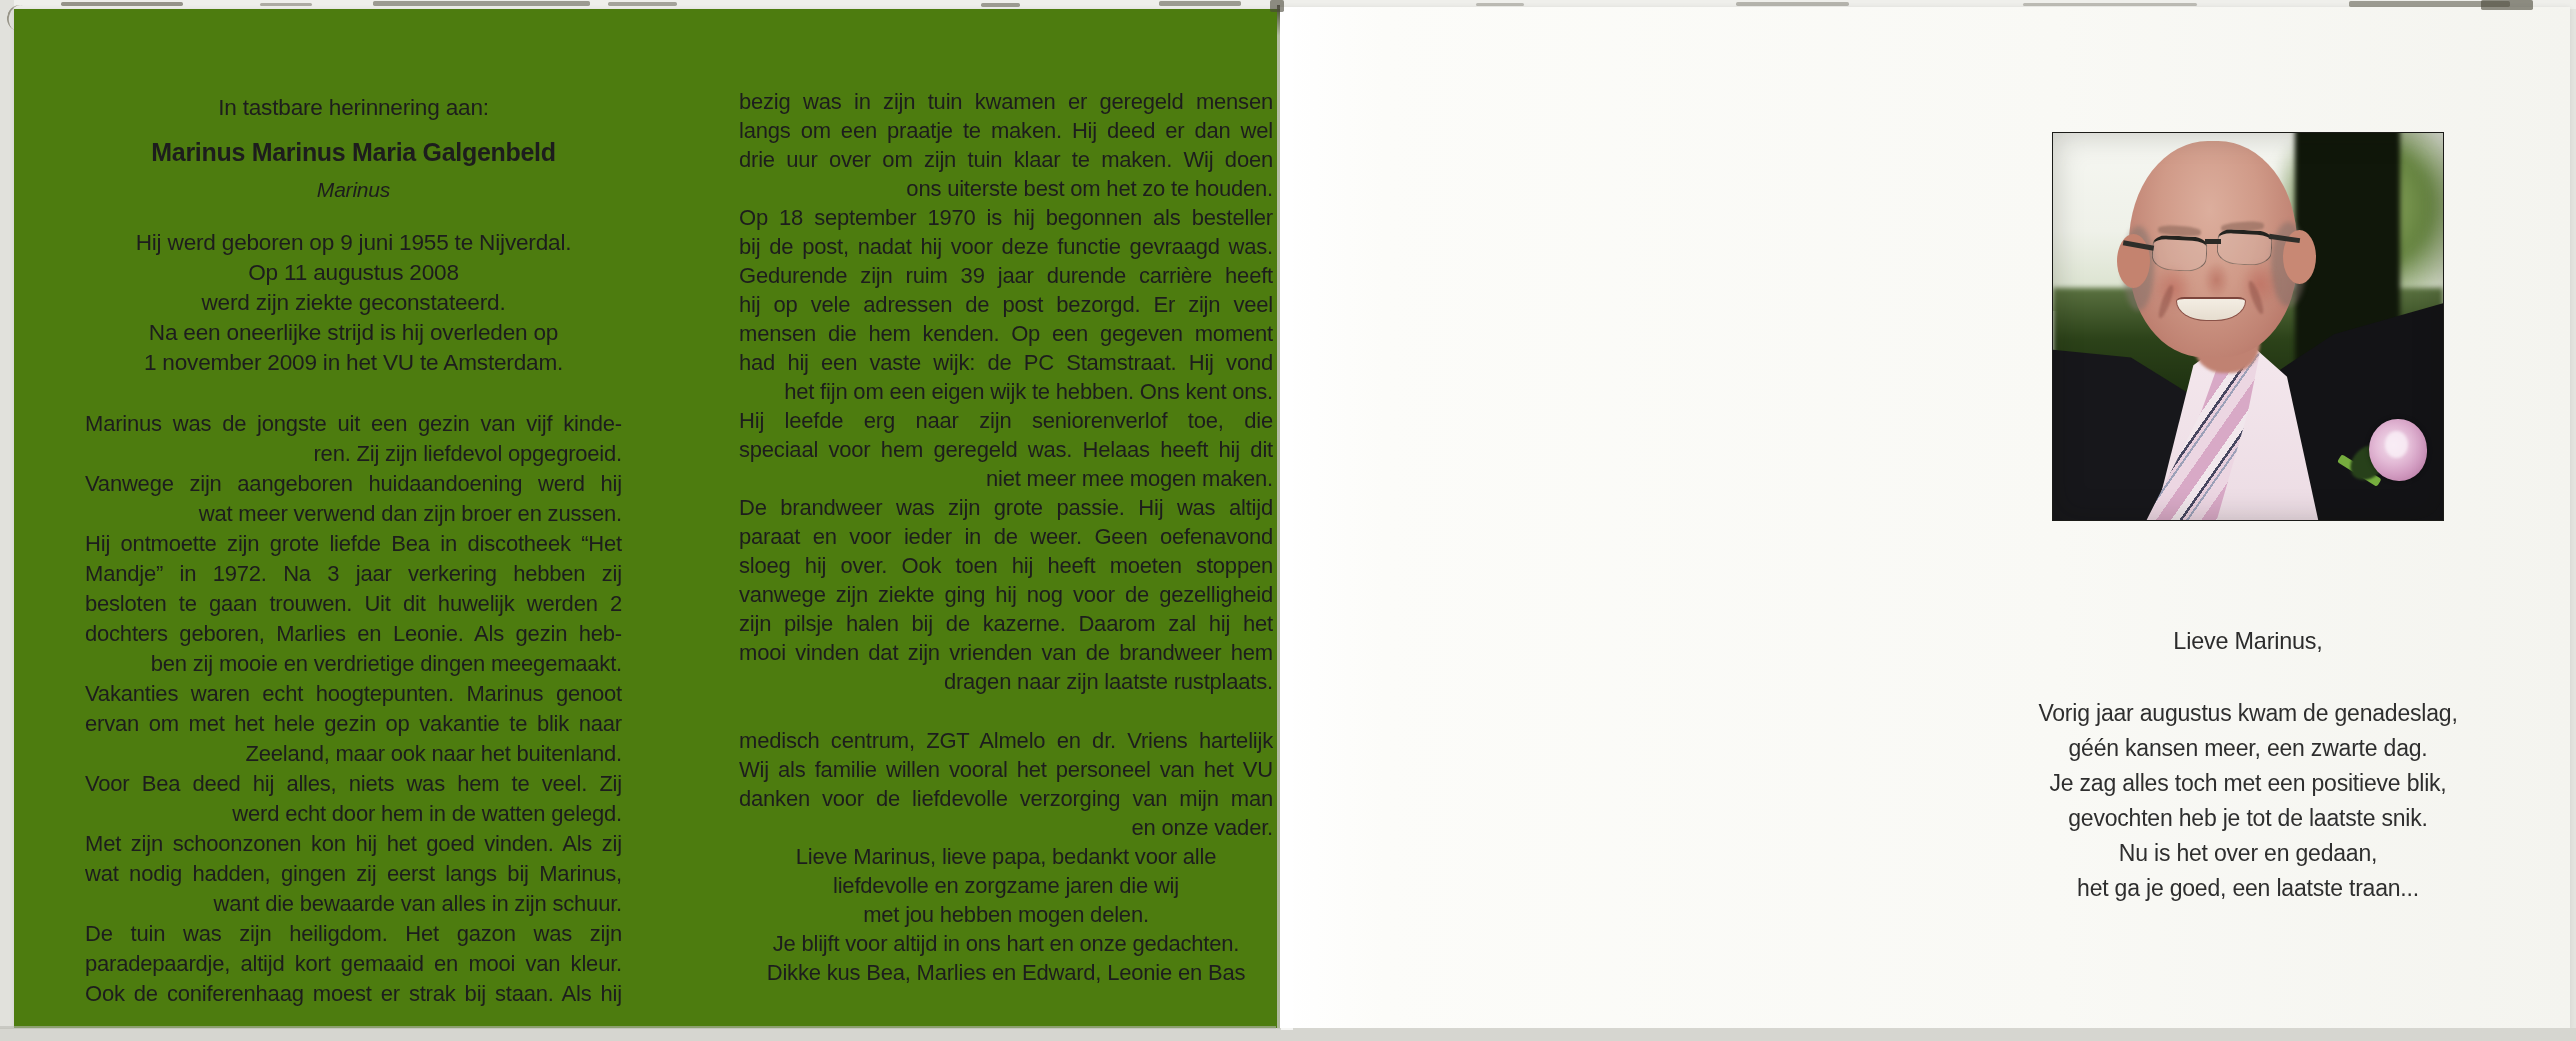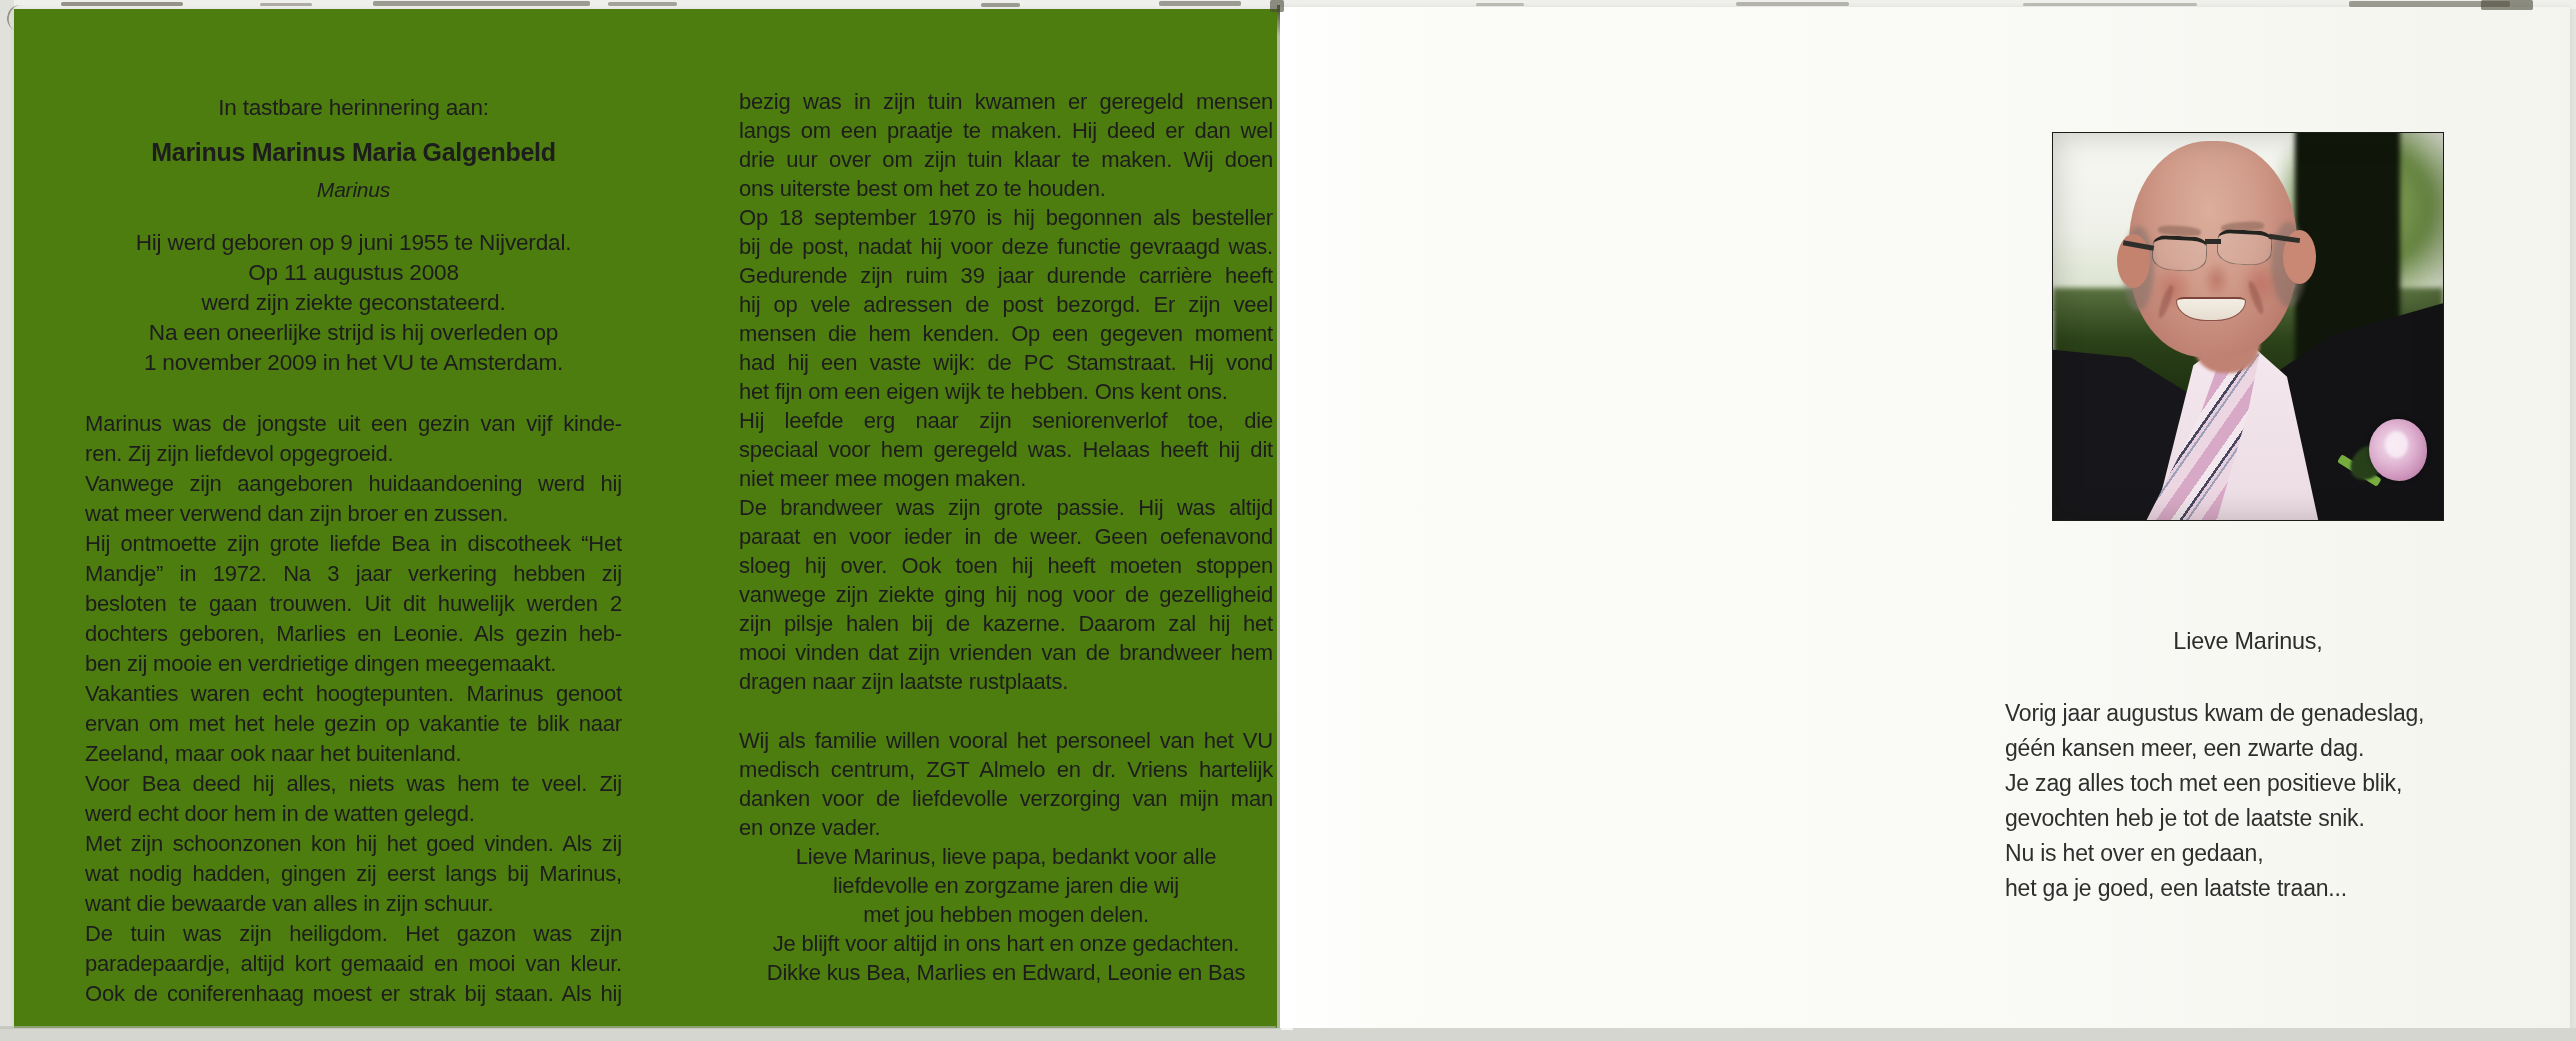"ons uiterste best om het" .left { text-align: left -> right }
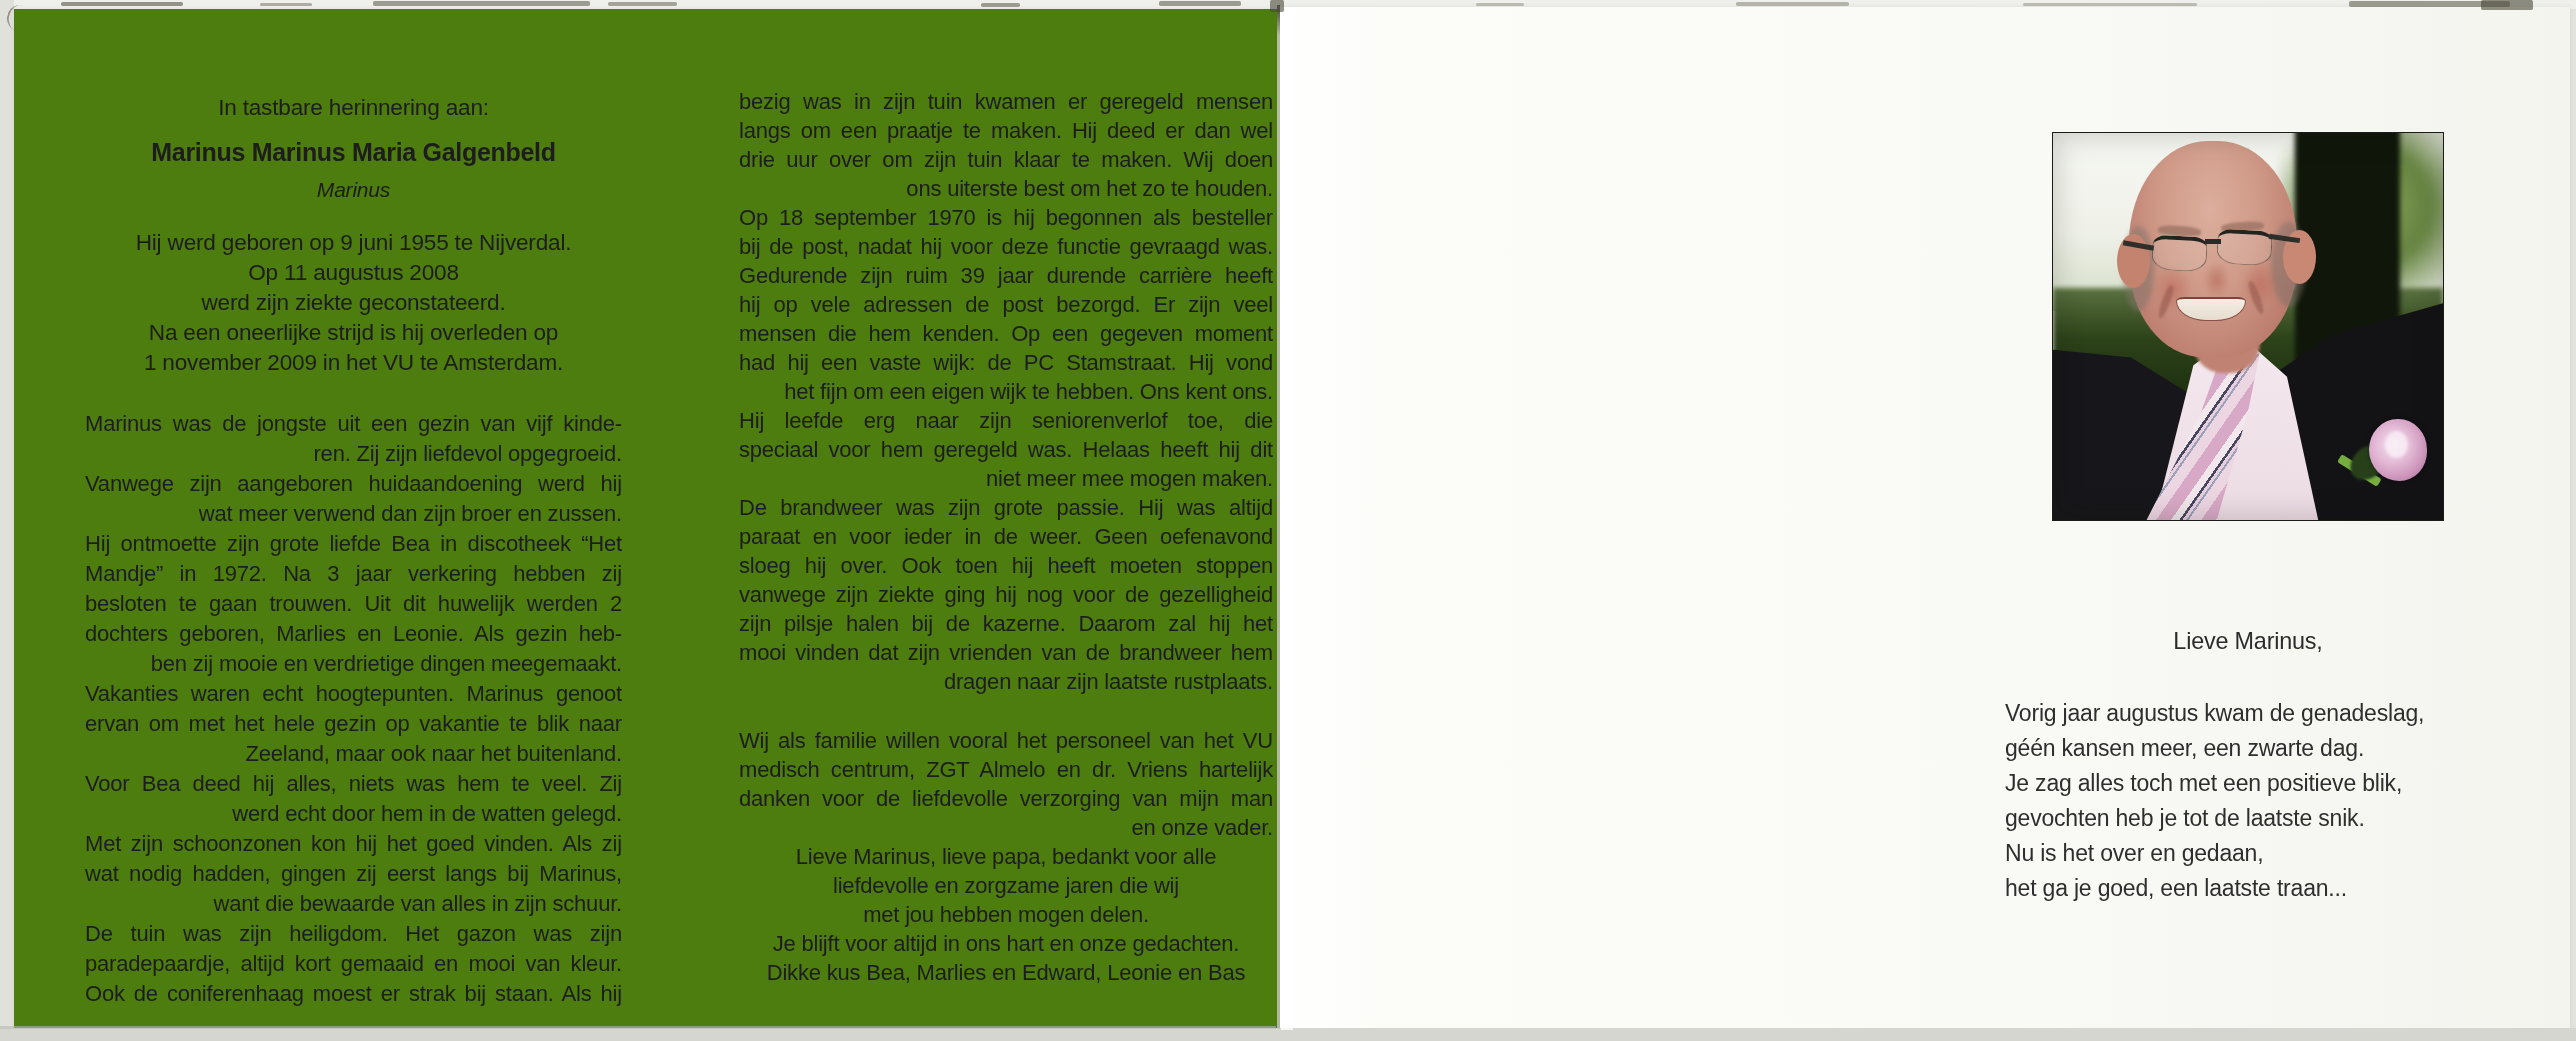"Vorig jaar augustus kwam de" .center { text-align: left -> center }
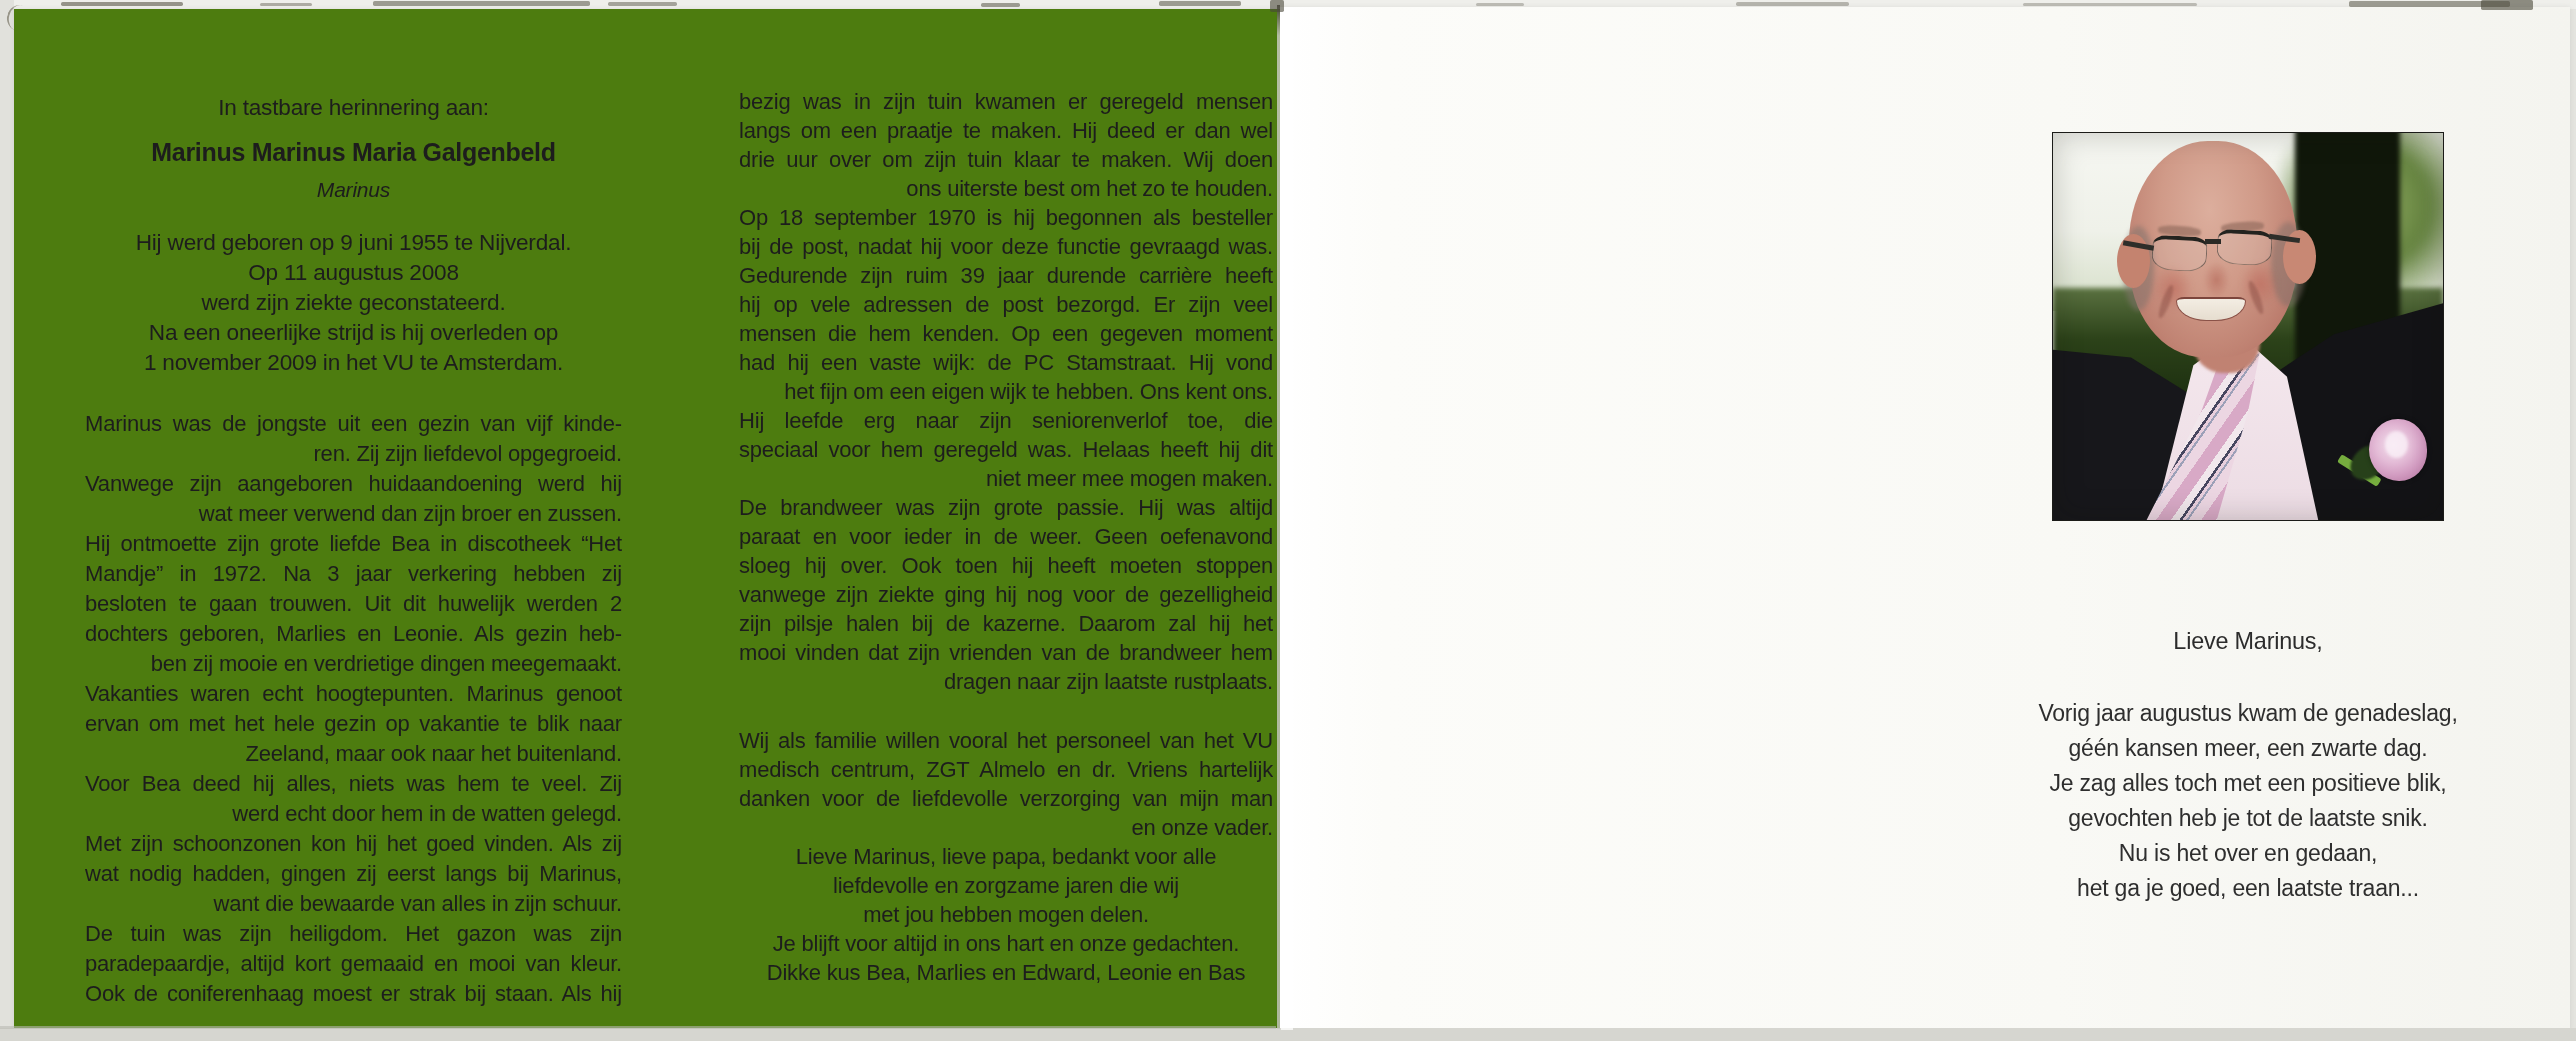"Wij als familie willen vooral" div.line { order: before "medisch centrum, ZGT Almelo en" -> after "medisch centrum, ZGT Almelo en" }
